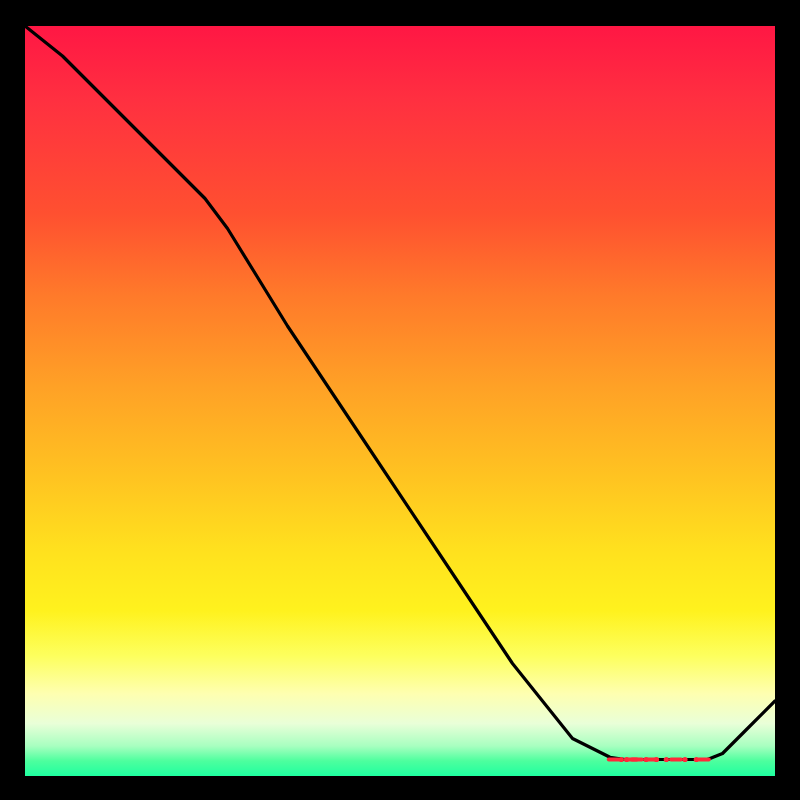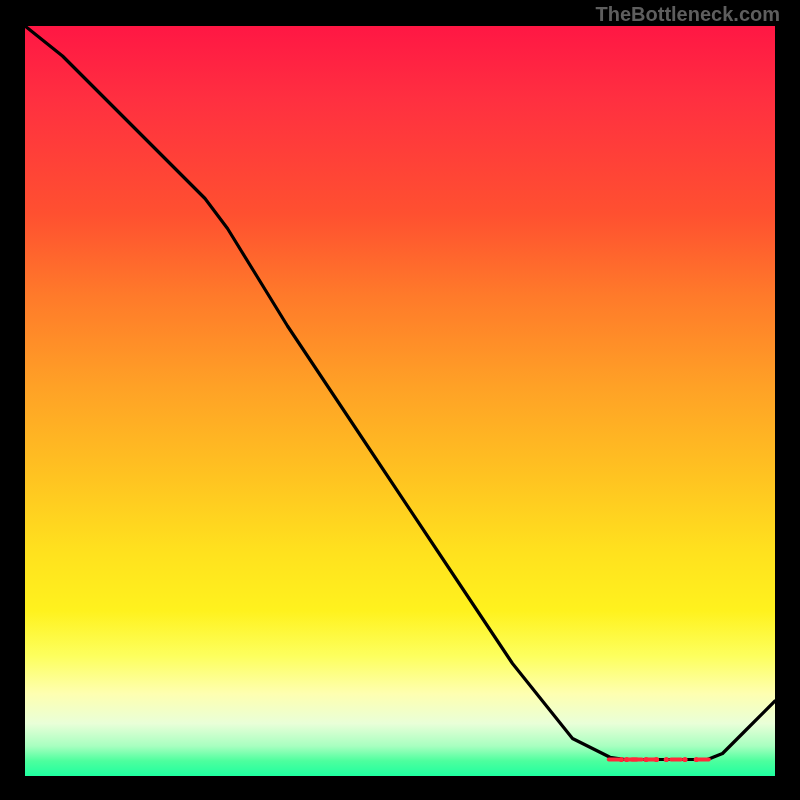"TheBottleneck.com" div.attribution { html: <div>TheBottleneck.com</div> -> none }
